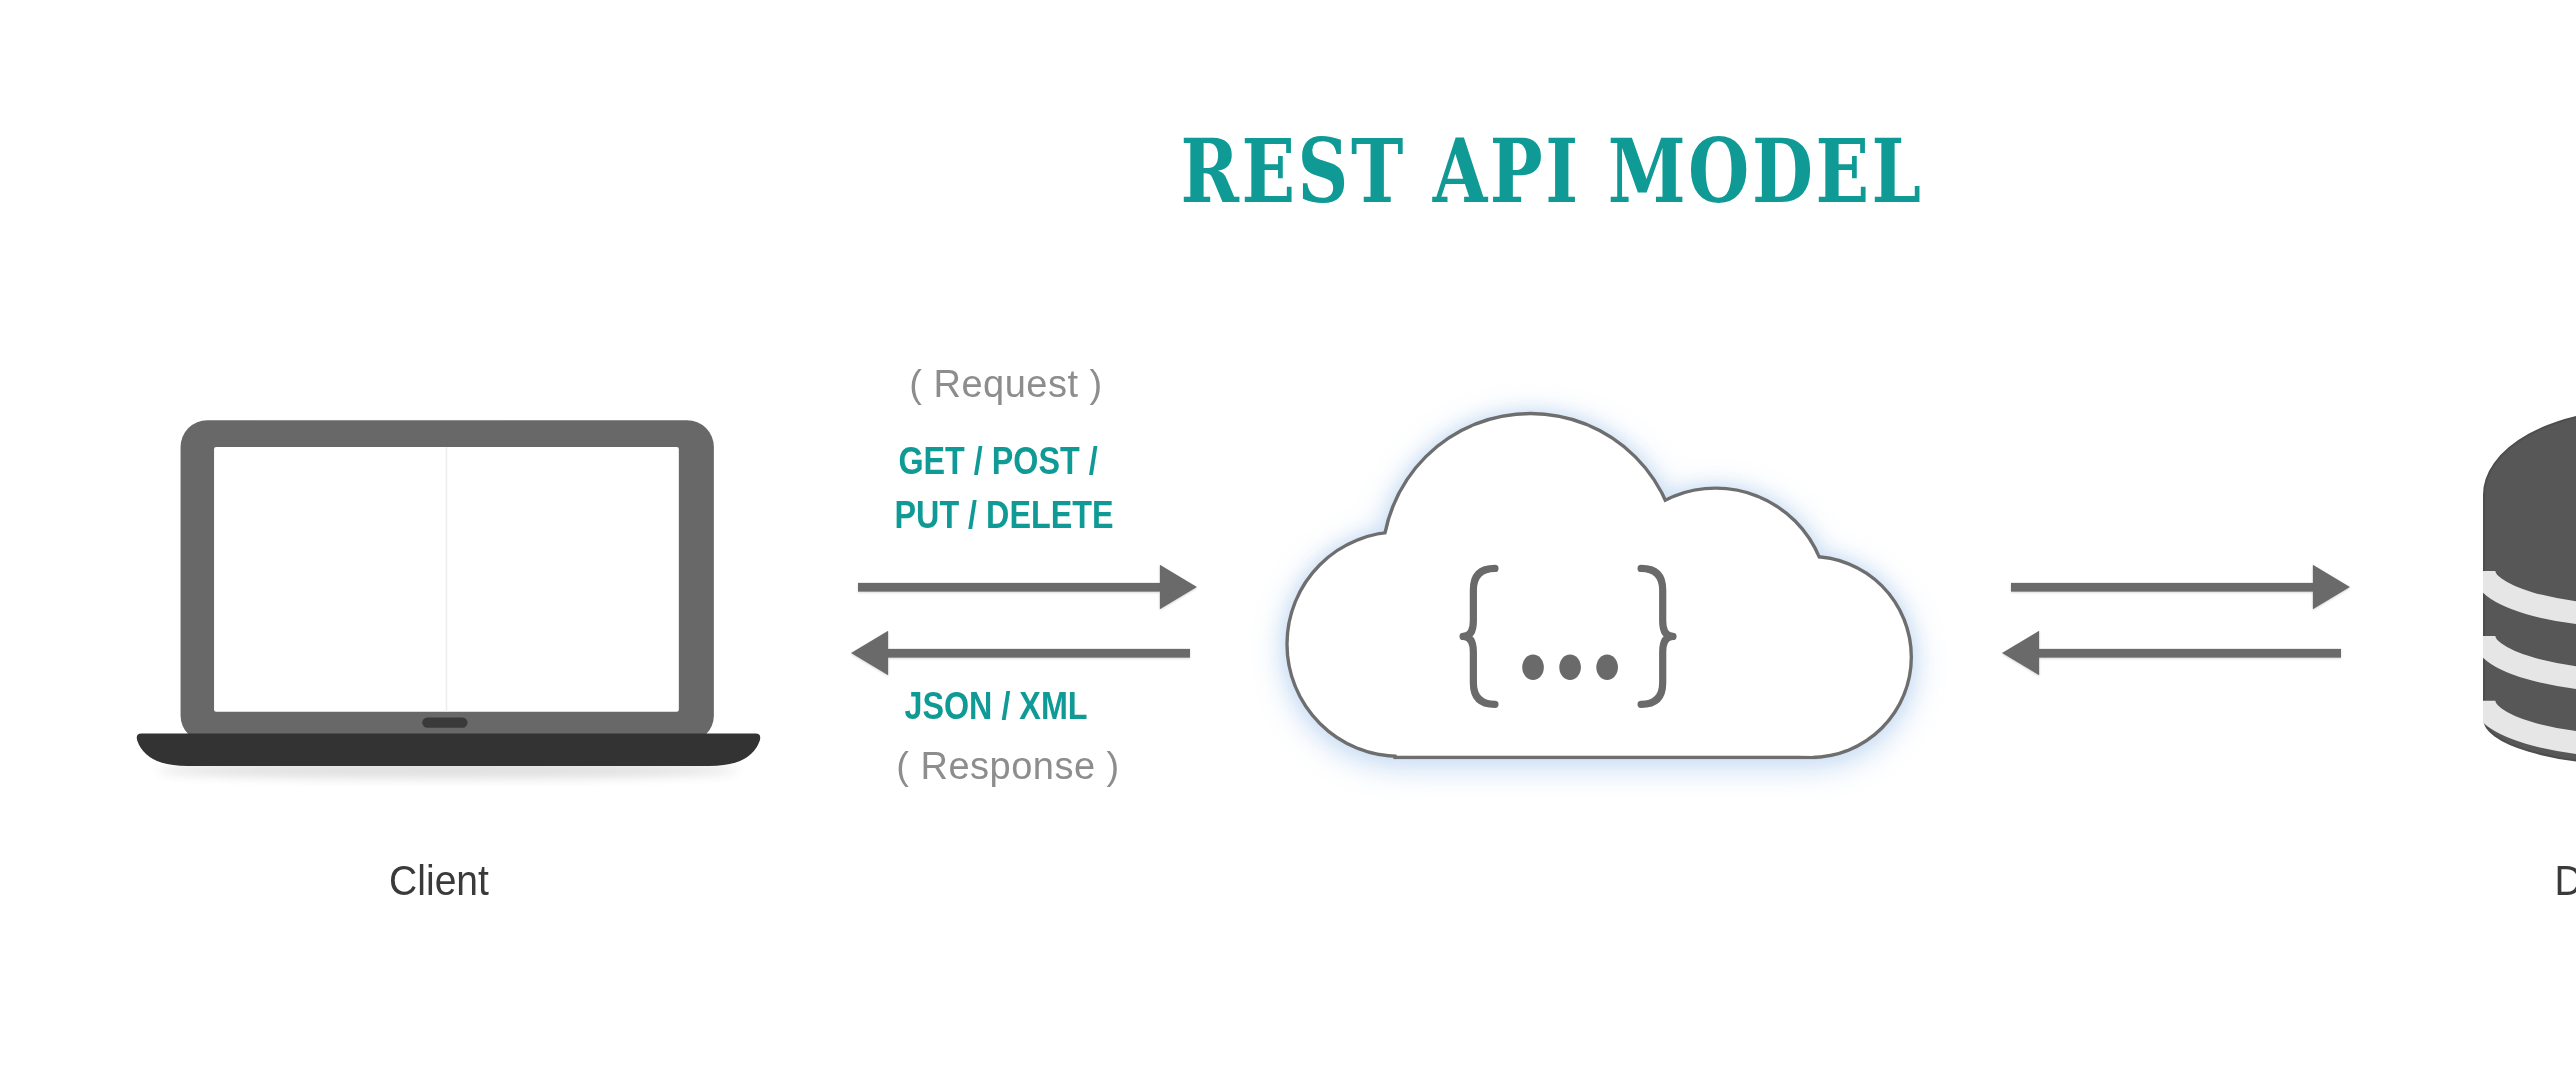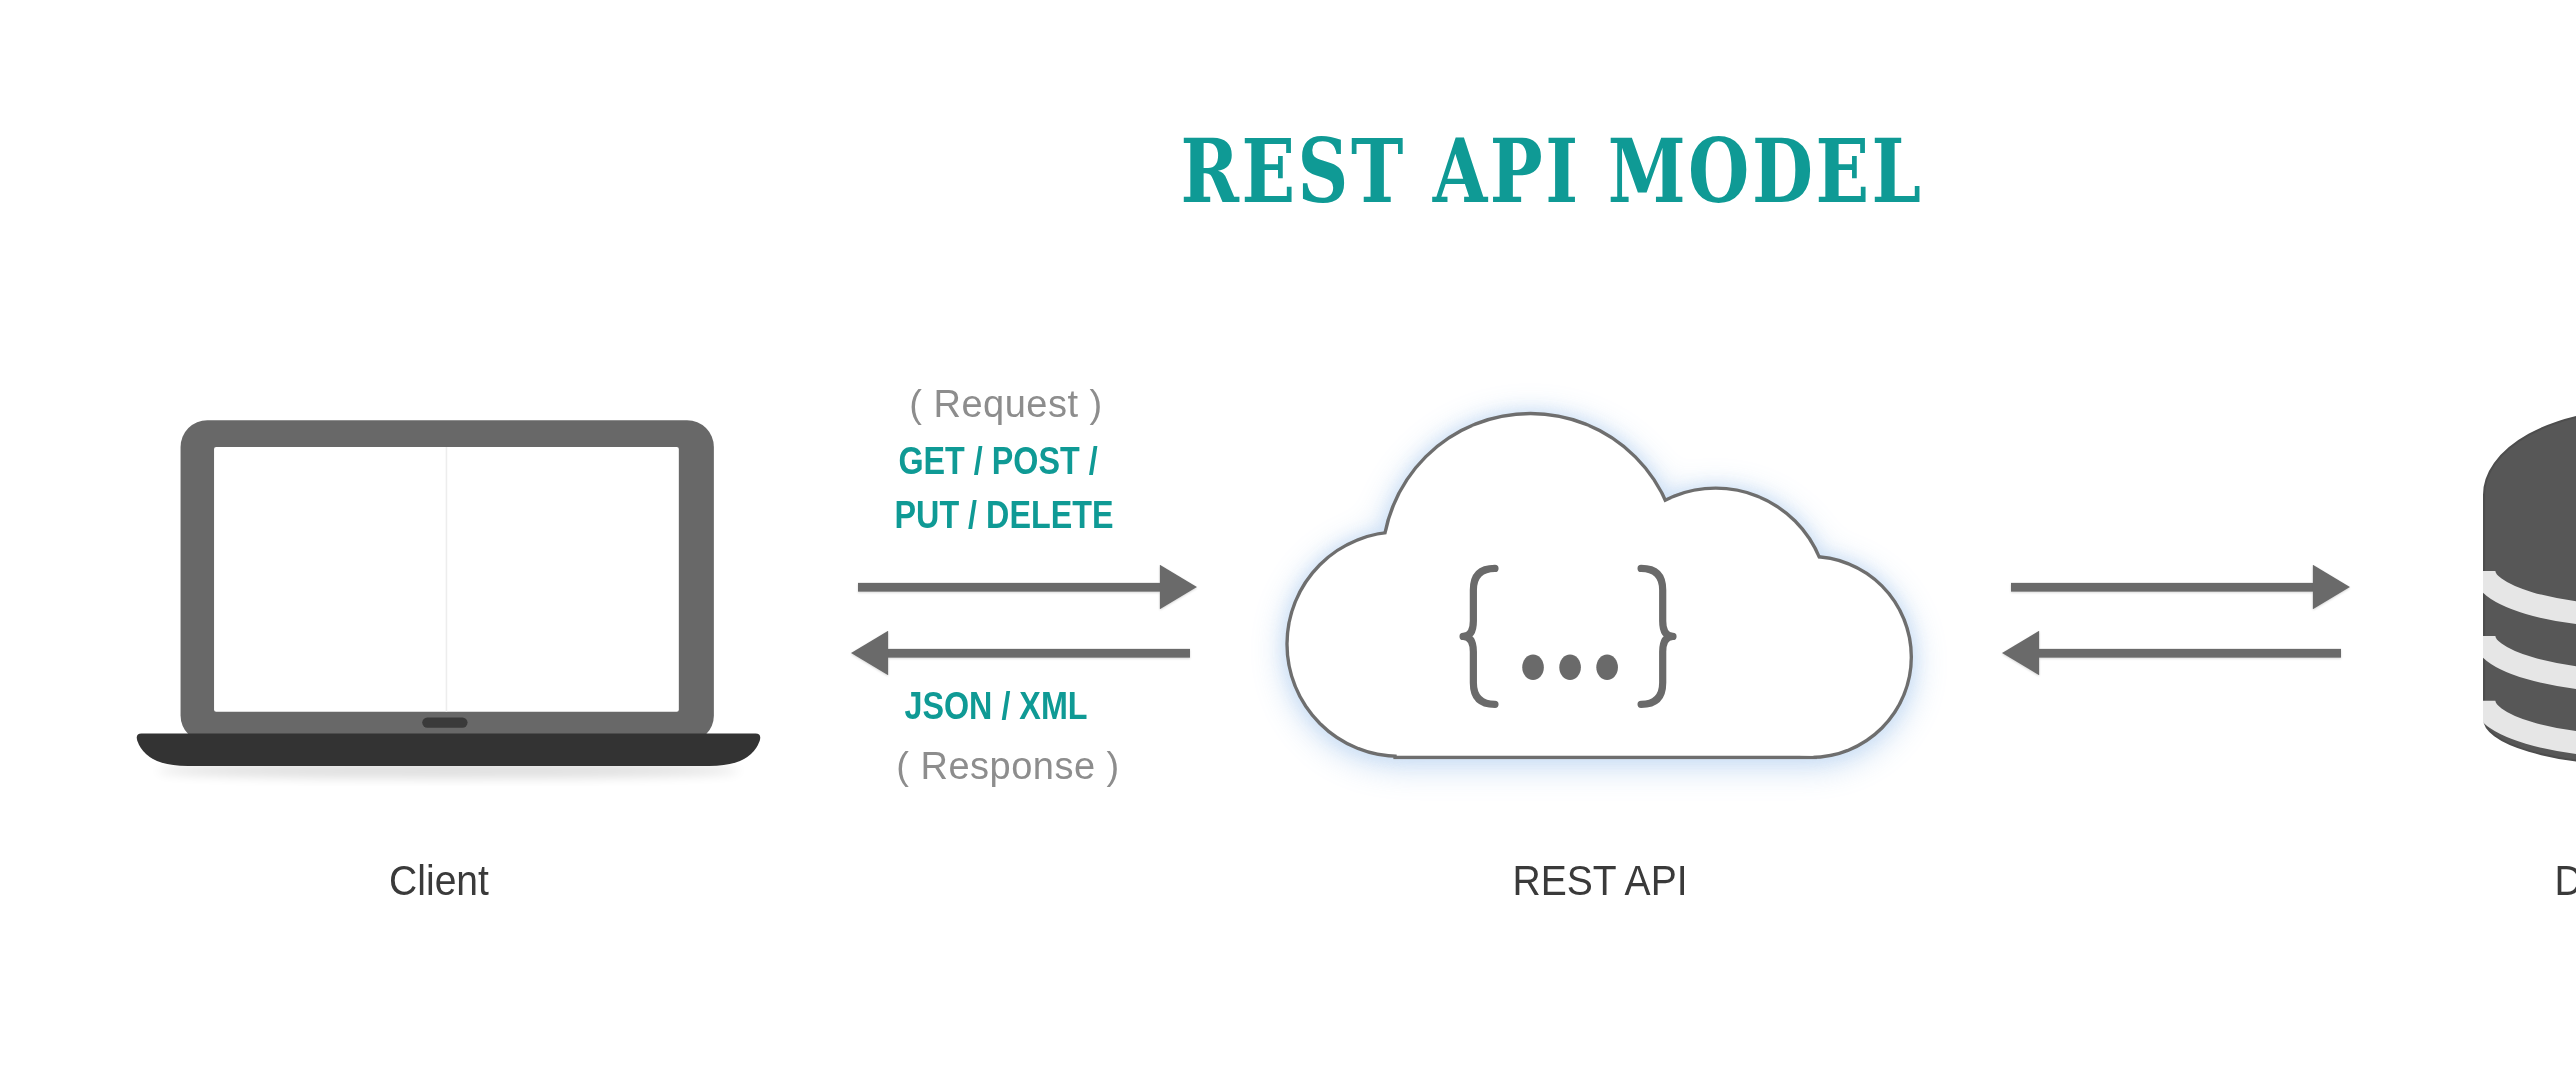"( Request )" div.abs { top: 385px -> 365px }
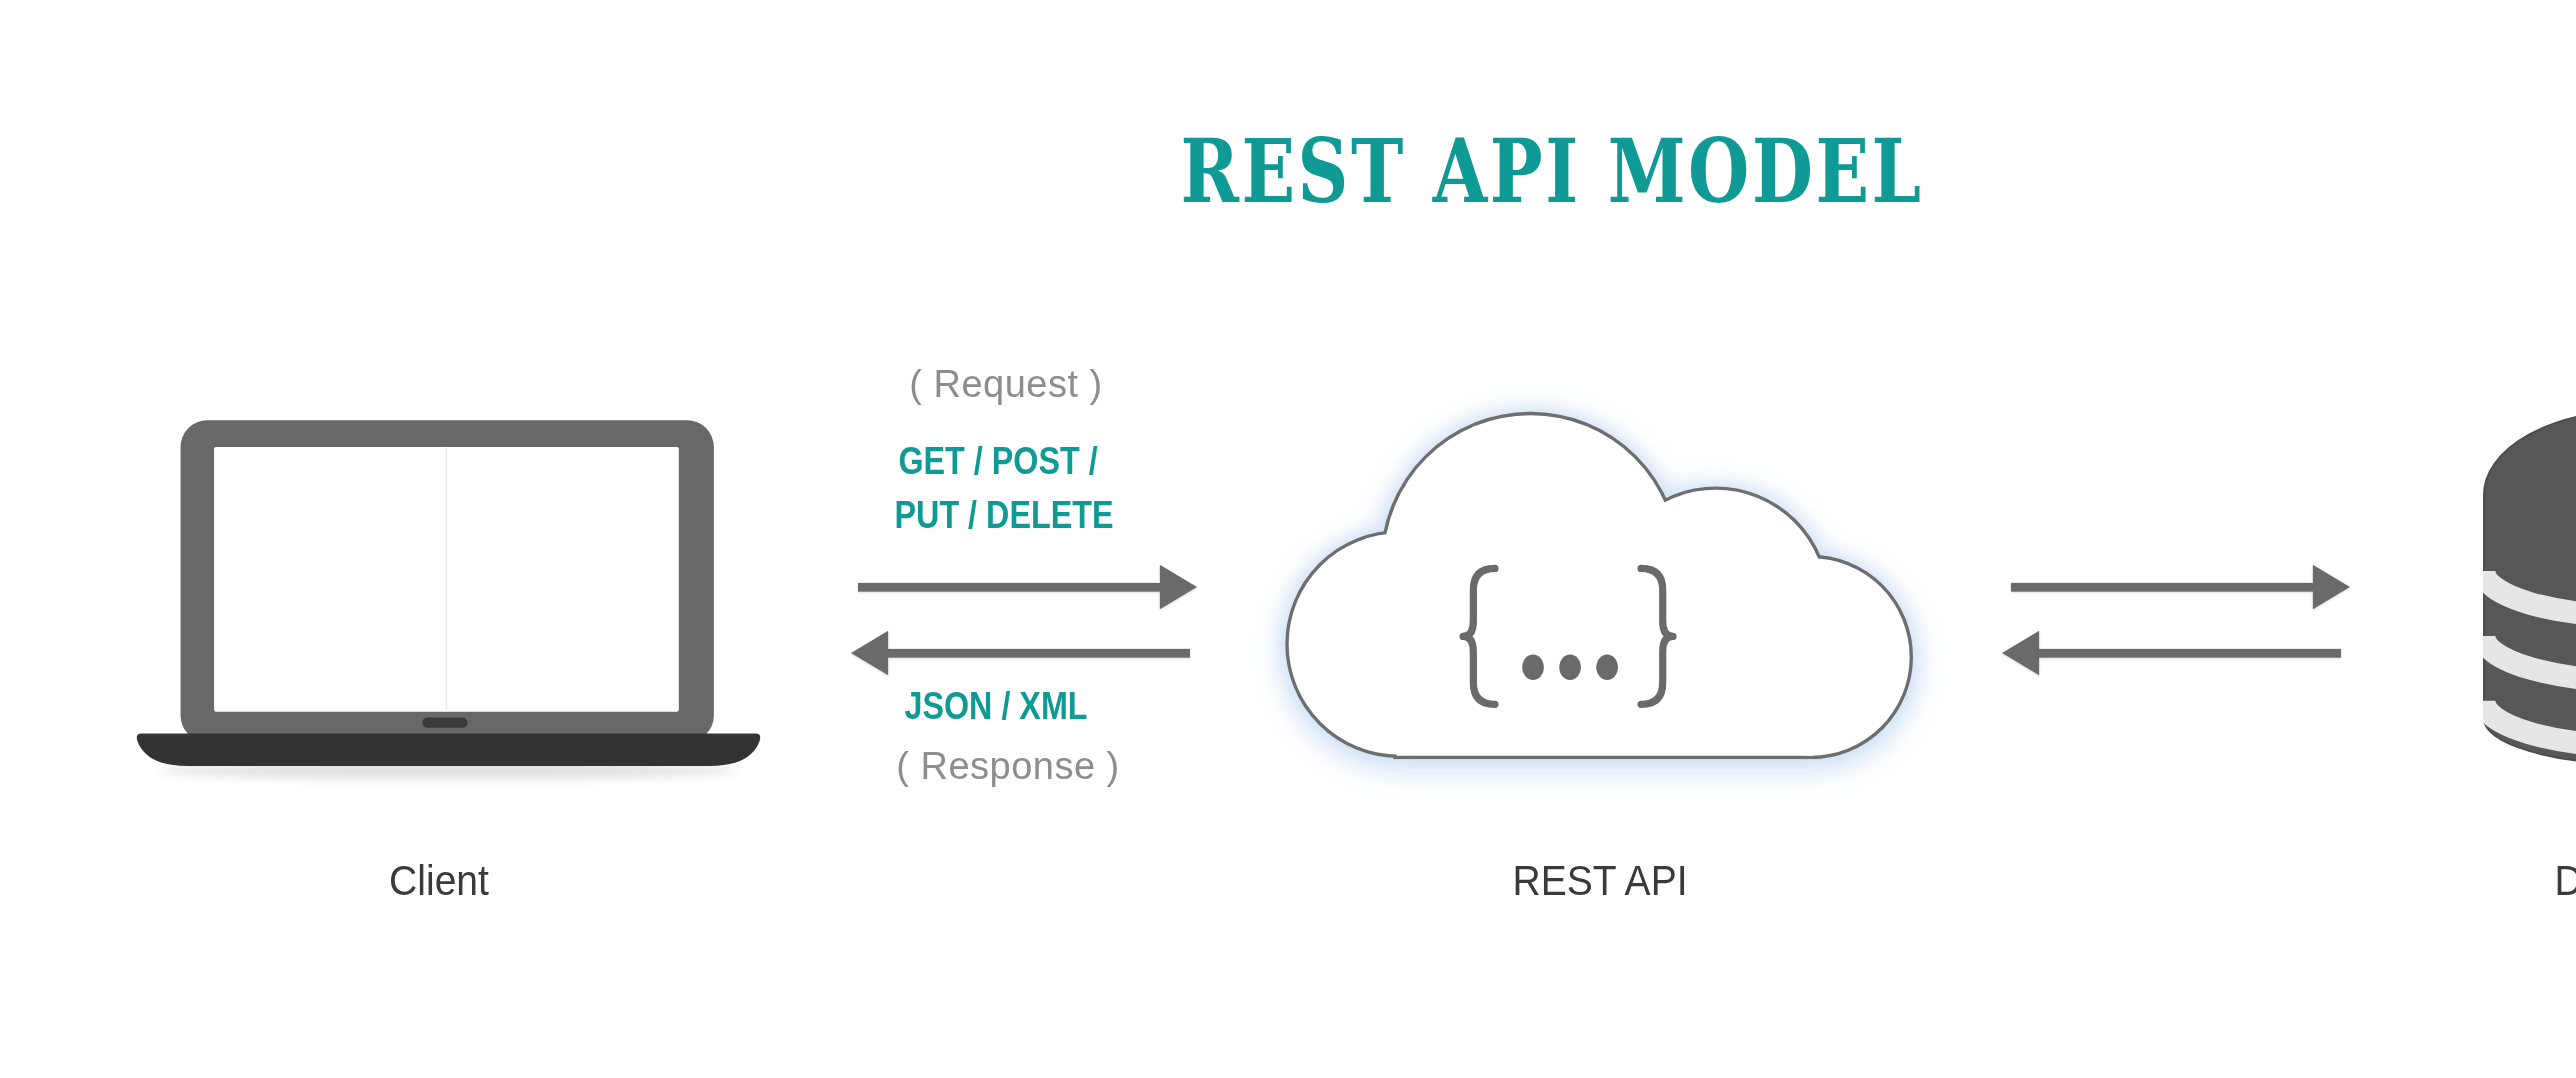"REST API" div.abs { html: <div><span>REST API</span></div> -> none }
